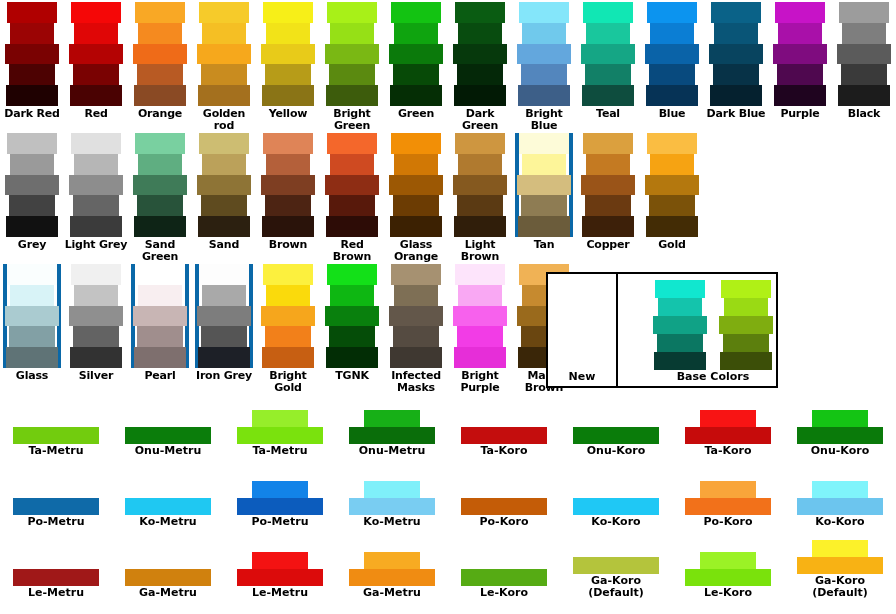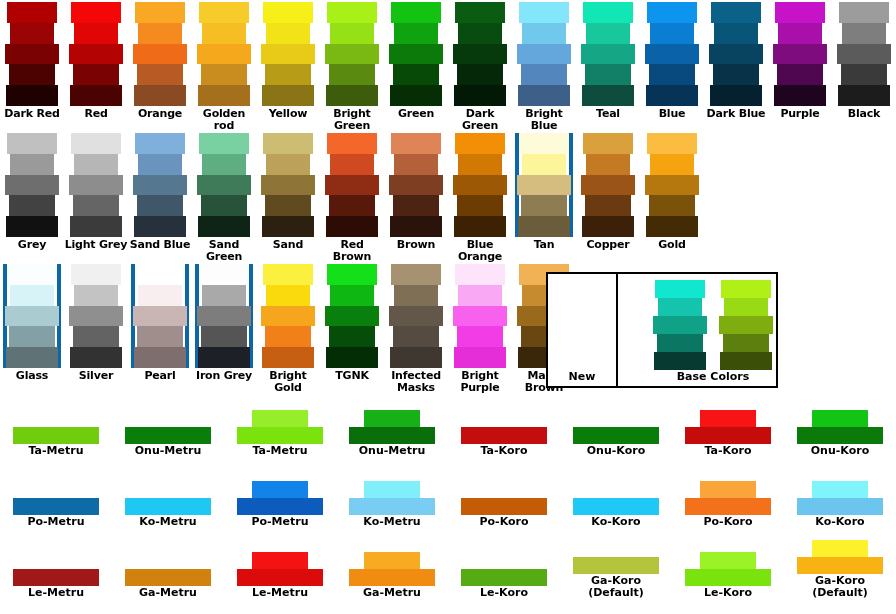"Sand Blue" div.swatch-cell { html: <div> <div> <span></span> <span></span> <span></span> <span></span> <span></span> </div> <div>Sand Blue</div> </div> -> none }
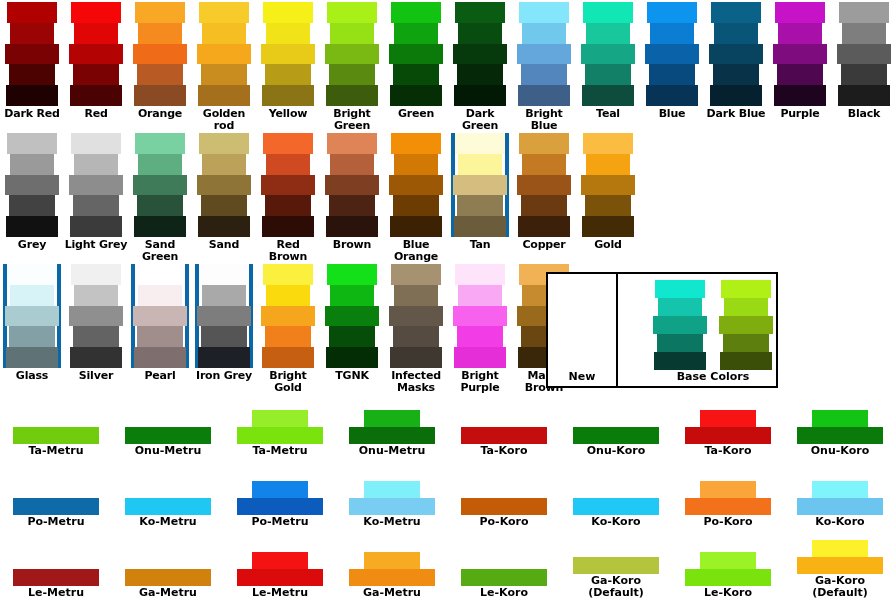"Red Brown" div.swatch-cell { order: before "Brown" -> after "Brown" }
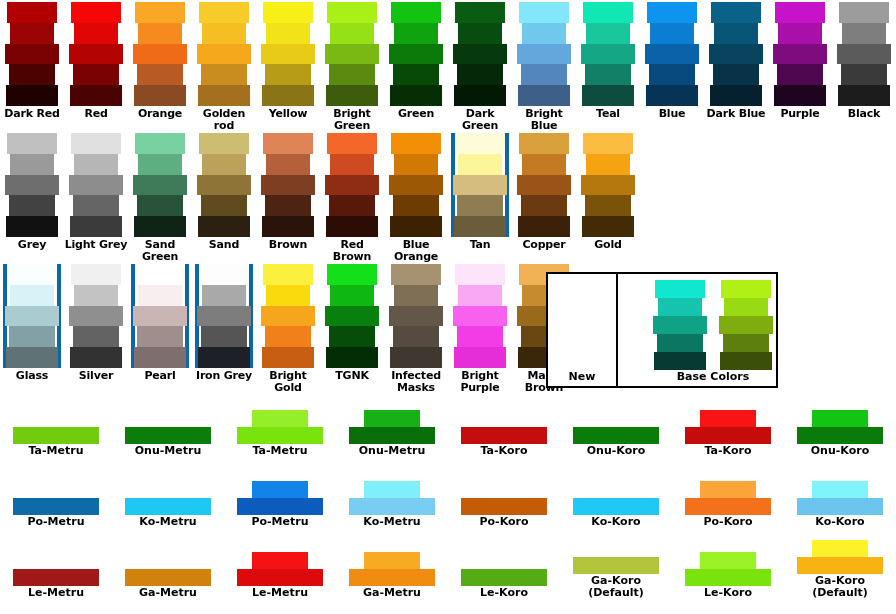"Blue Orange" div.swatch-label { text: Blue -> Glass }
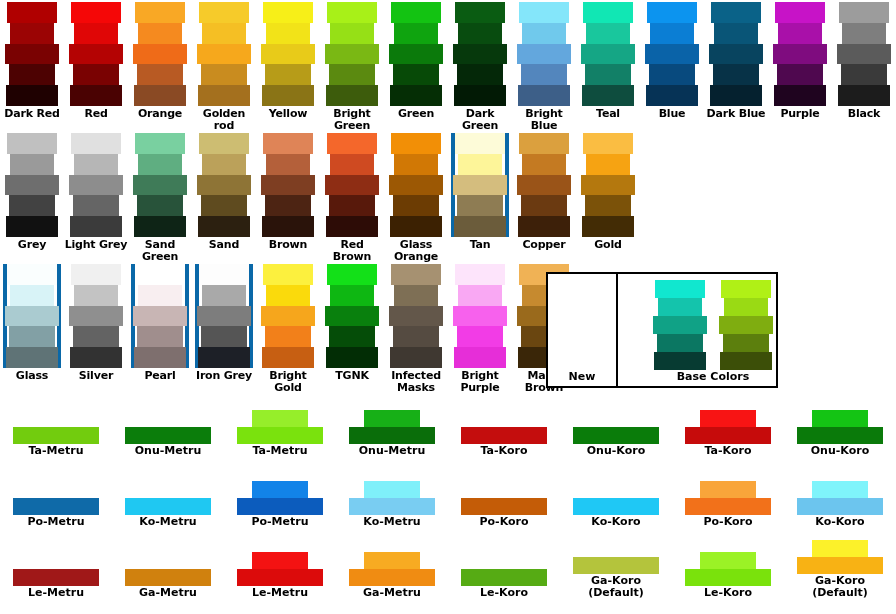"Light Brown" div.swatch-cell { html: none -> <div> <div> <span></span> <span></span> <span></span> <span></span> <span></span> </div> <div>Light Brown</div> </div> }
